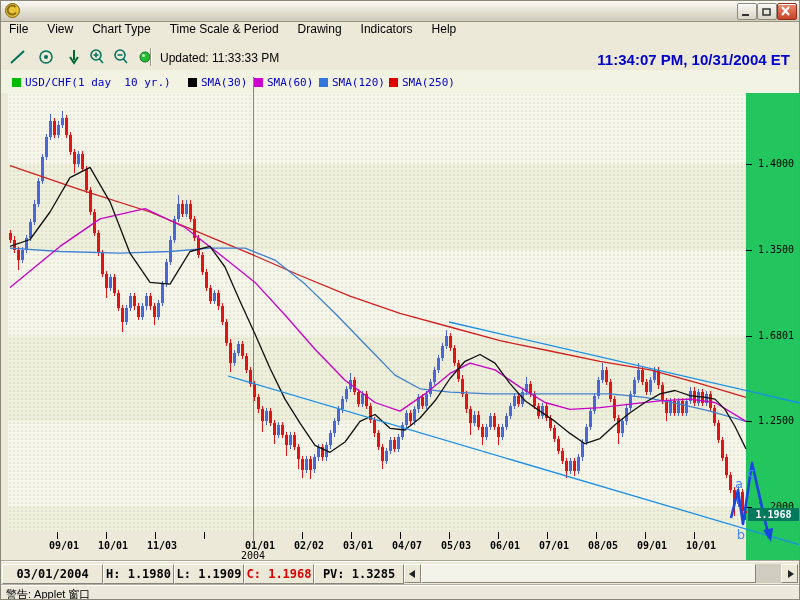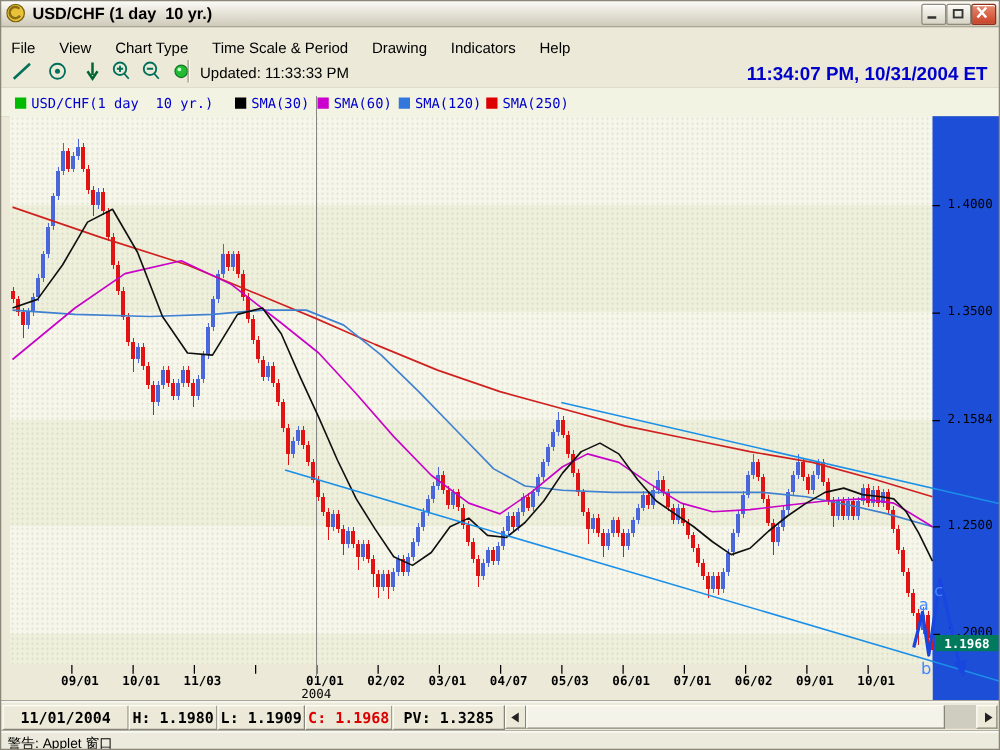"USD/CHF (1 day 10 yr.)" span.abs { html: <span>USD/CHF (1 day 10 yr.)</span> -> none }
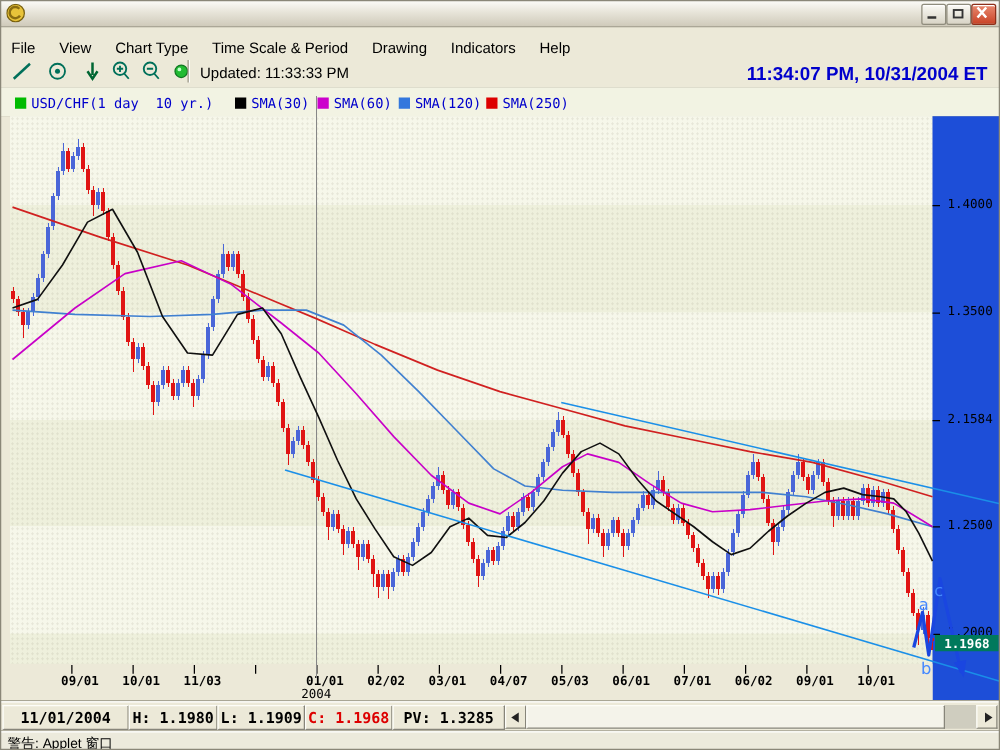"File" .menubar { align-items: flex-end -> flex-start }
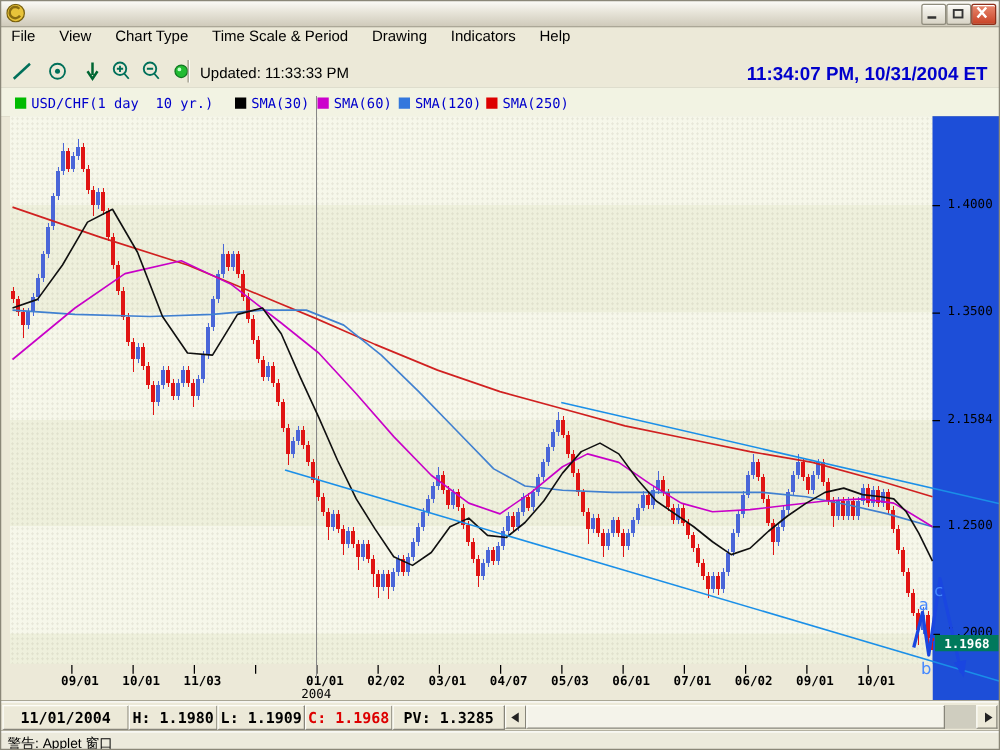"1.4000" .y-axis { background: #1d4ed8 -> #22c55e }
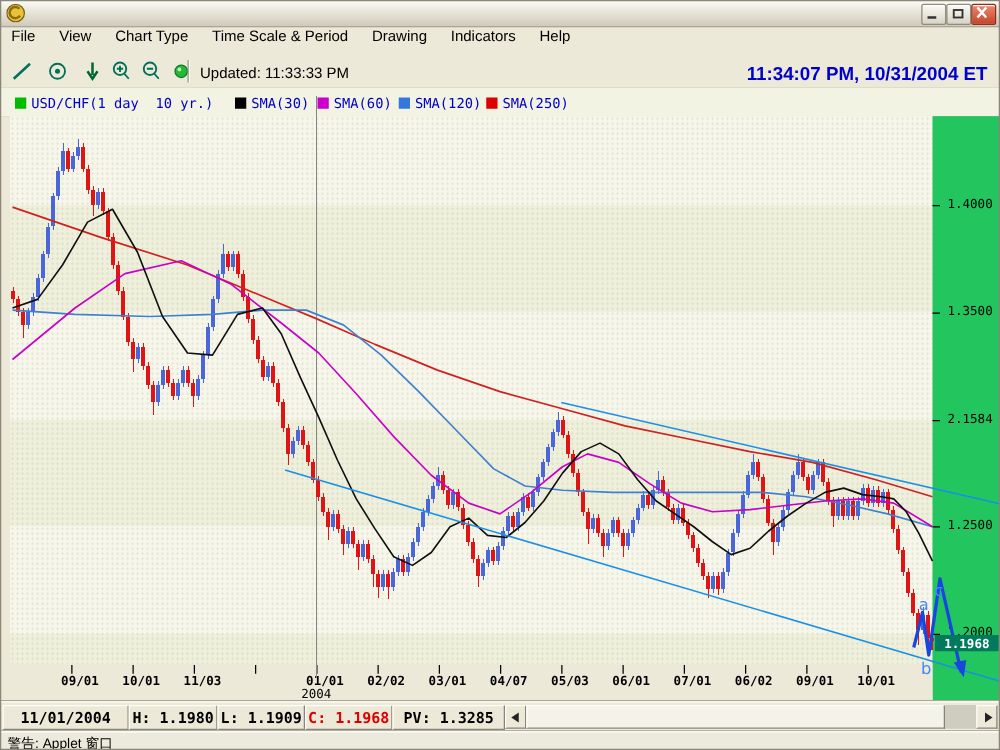"2.1584" div.ylab { text: 2.1584 -> 1.6801 }
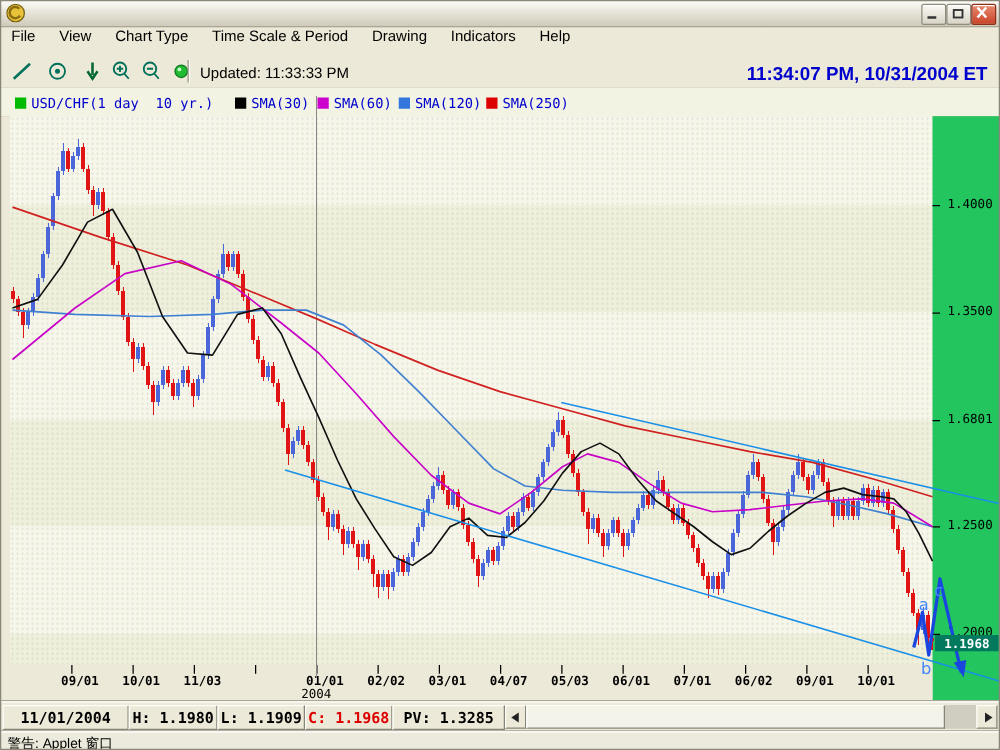"06/02" div.xlab { text: 06/02 -> 08/05 }
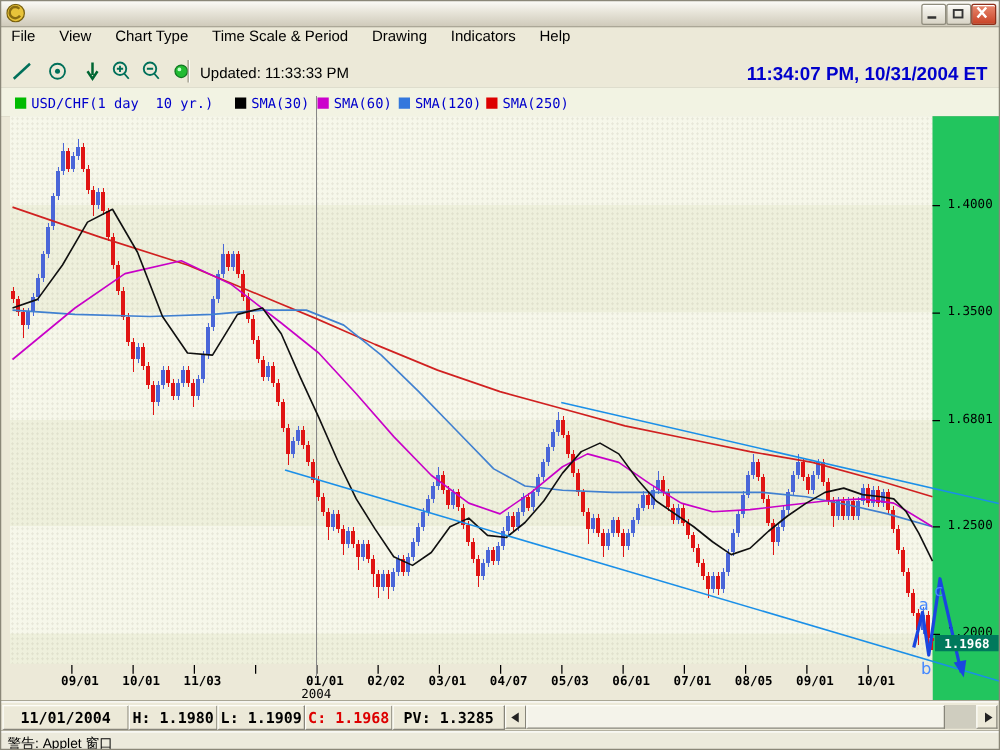"11/01/2004" span { text: 11/01/2004 -> 03/01/2004 }
